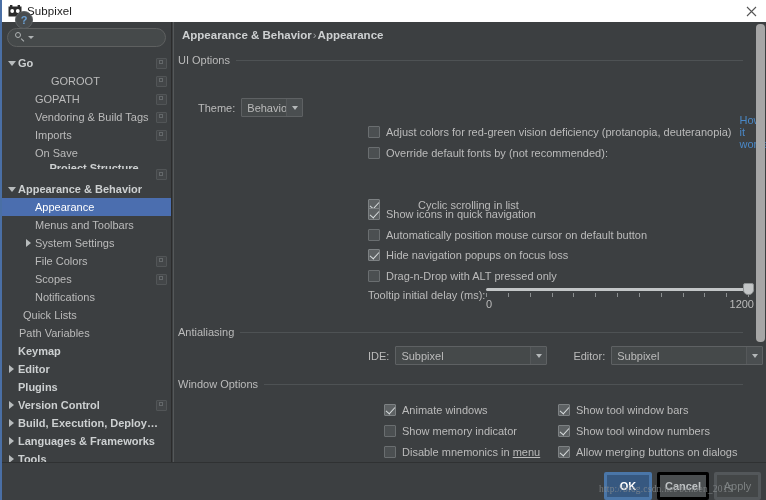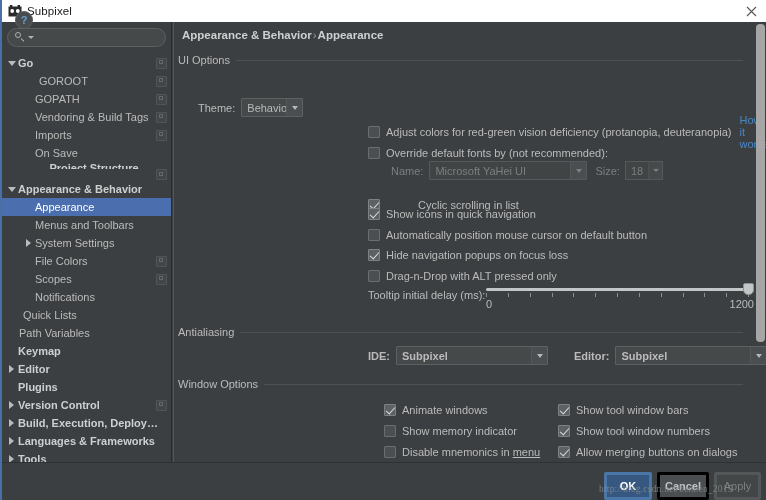"GOROOT" div.trow { padding-left: 24px -> 36px }
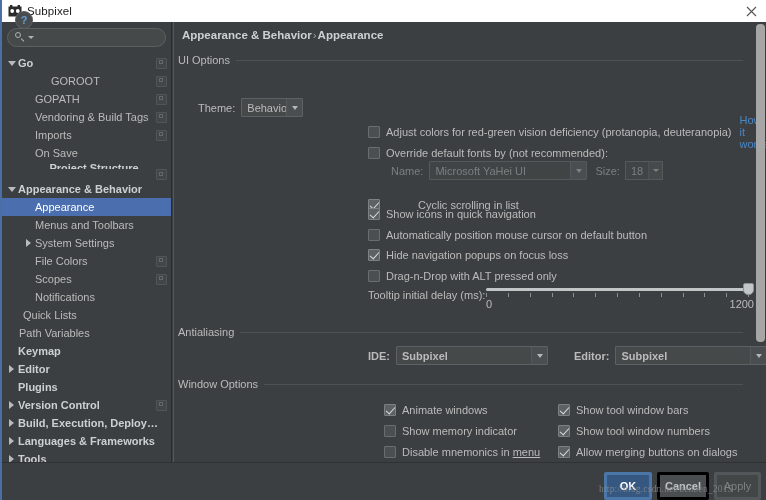"Name:" div.row { html: <div> <span>Name:</span> <span> <span>Microsoft YaHei UI</span> <span> <i></i> </span> </span> <span>Size:</span> <span> <span>18</span> <span> <i></i> </span> </span> </div> -> none }
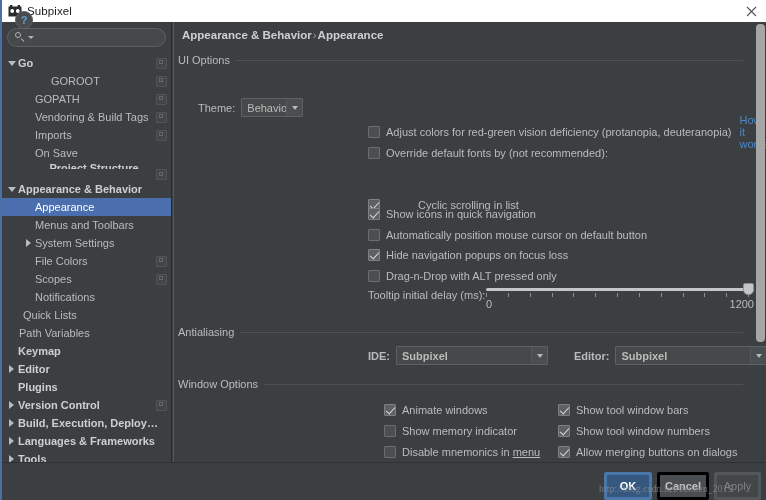"IDE:" div.row { font-weight: bold -> none }
